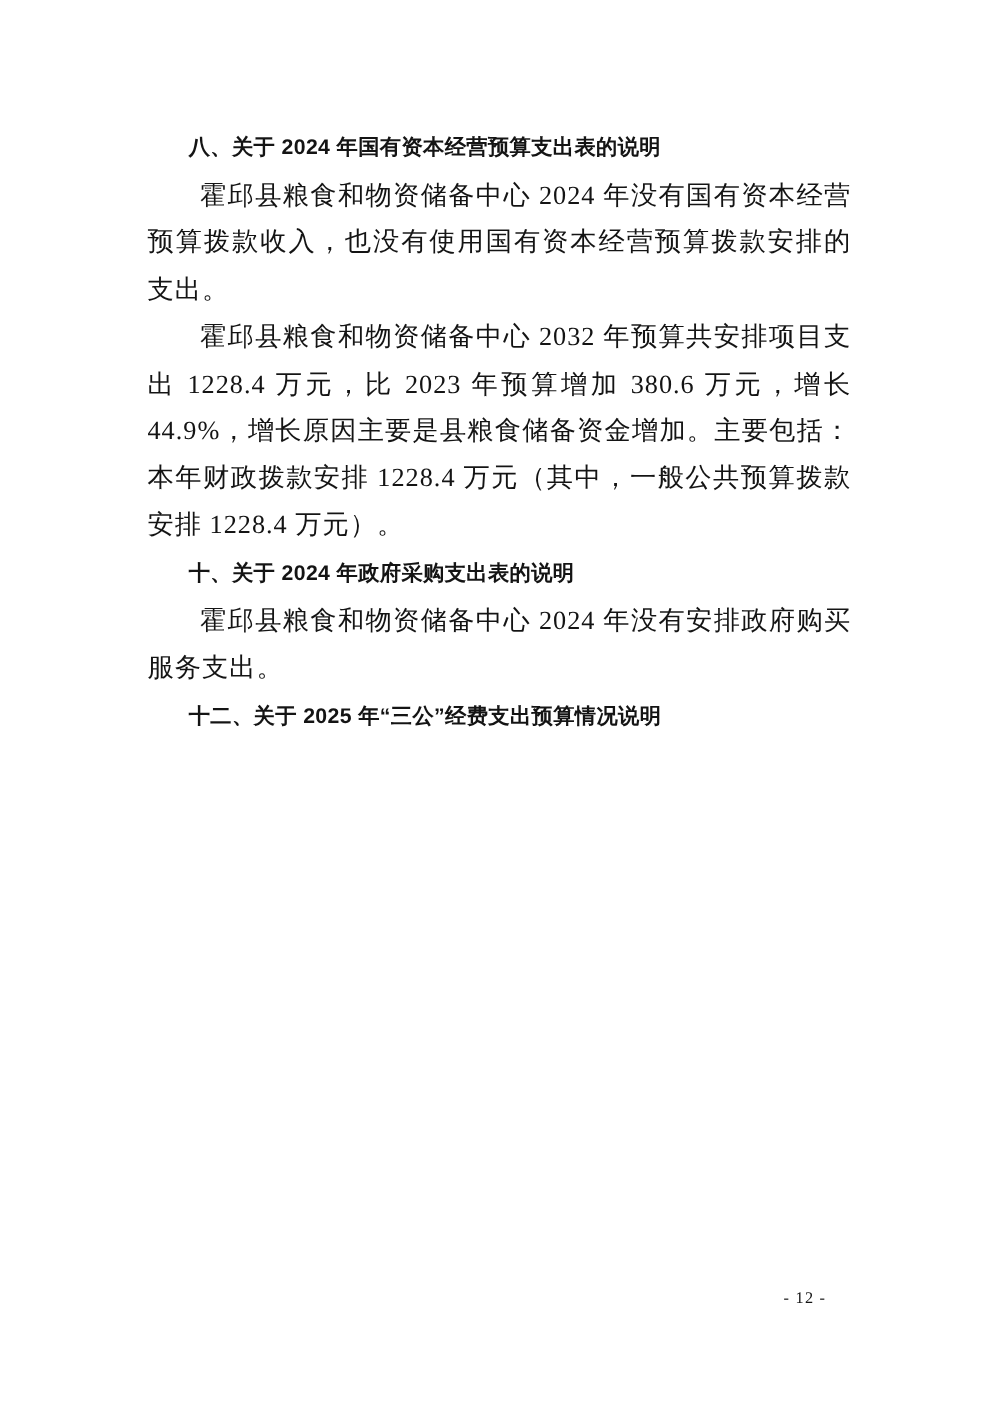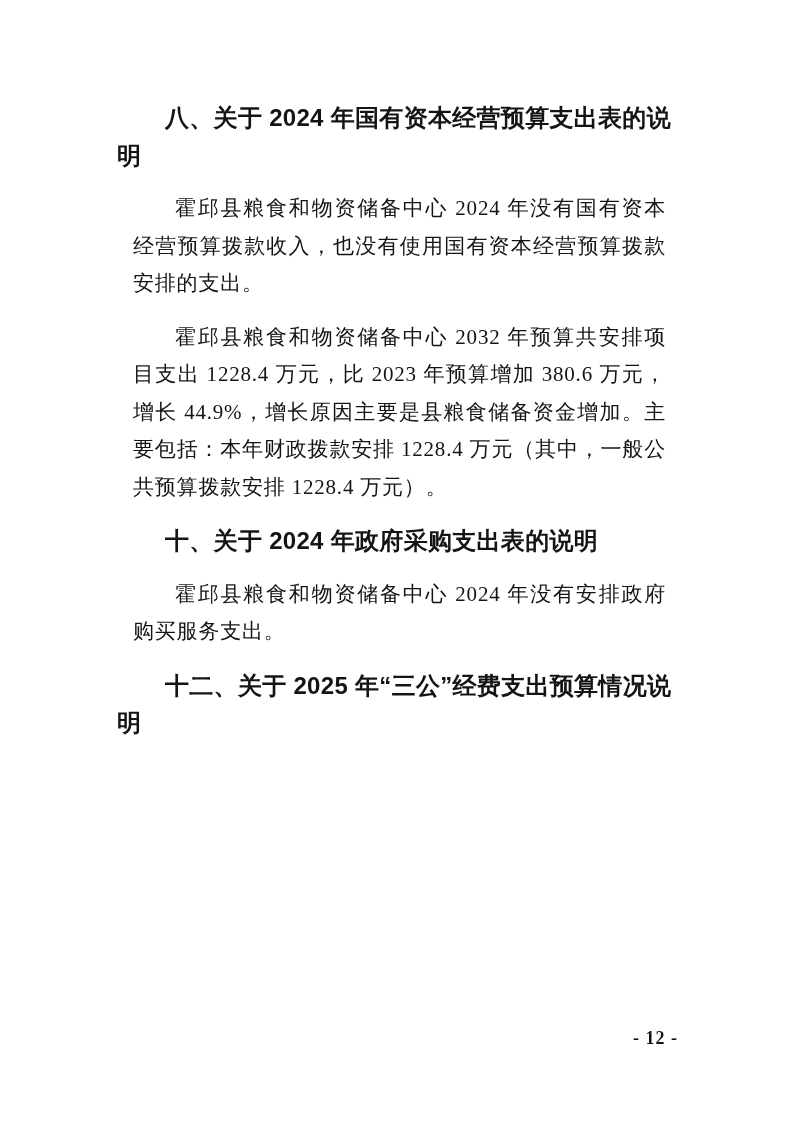"八、关于 2024 年国有资本经营预算支出表的说明" .sec-heading { font-size: 24px -> 17px }
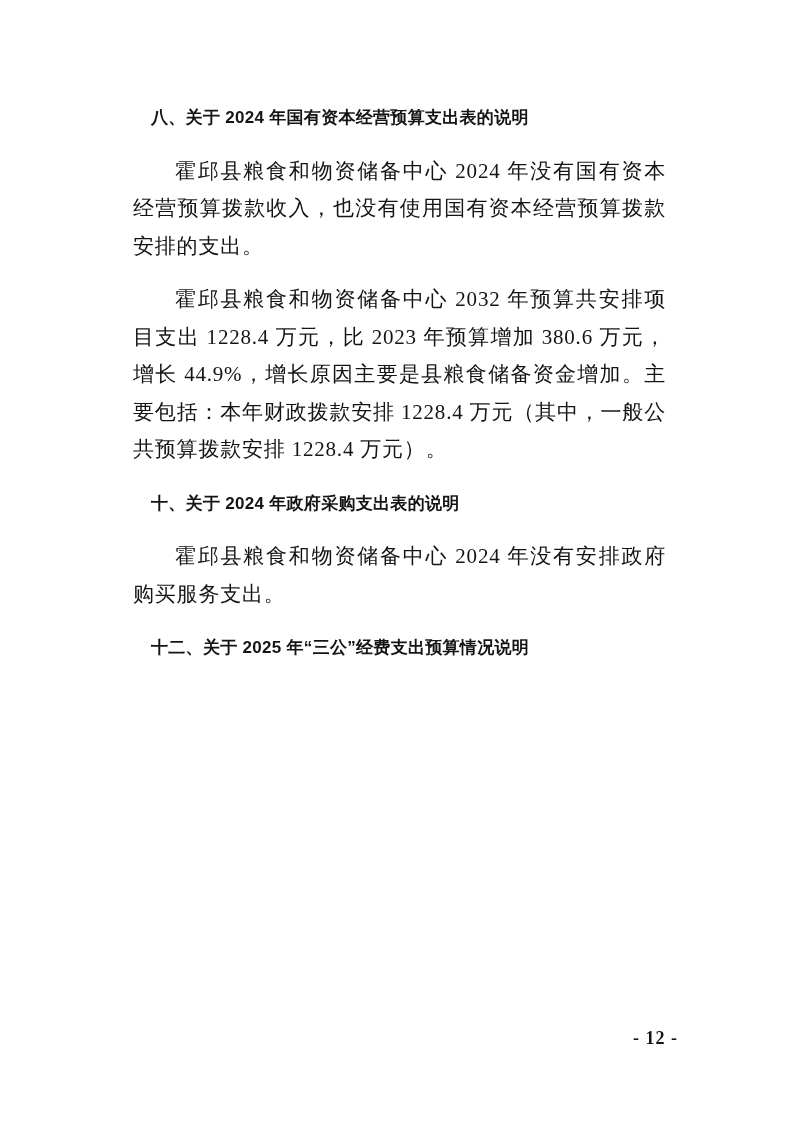"霍邱县粮食和物资储备中心 2024" .sec-para { margin: 16px -> 1px }
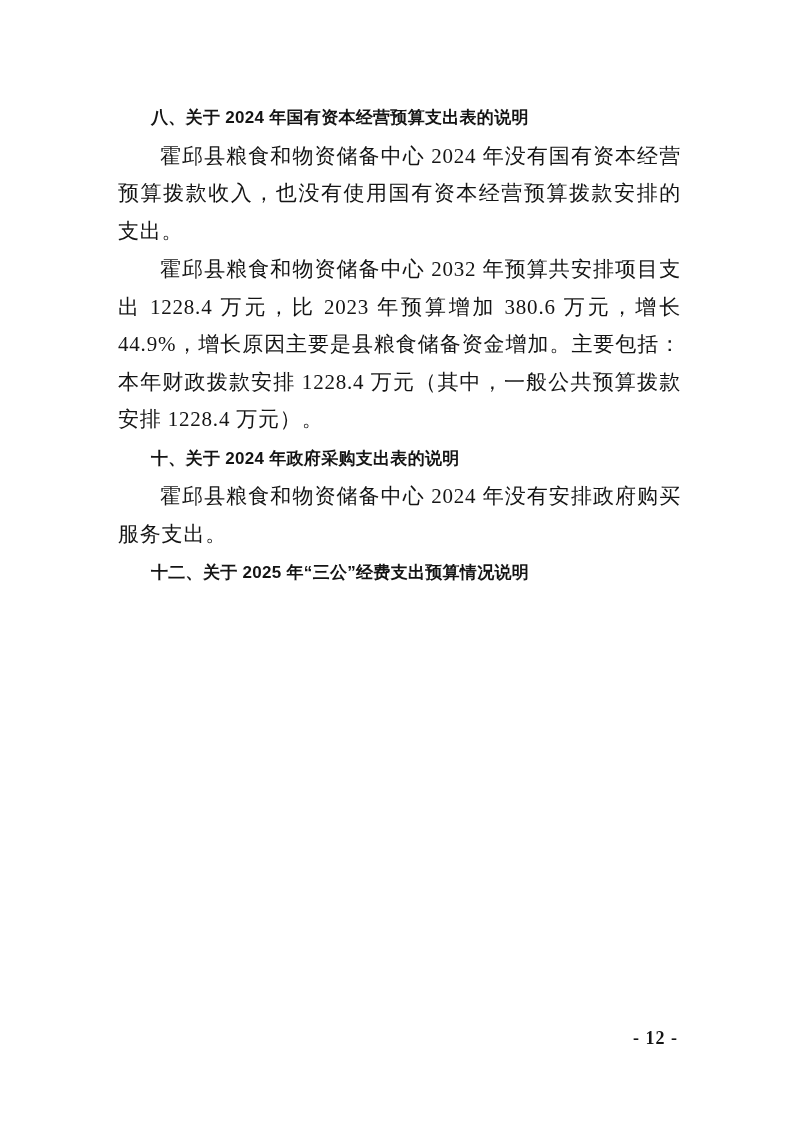"- 12 -" .page-number { font-size: 18px -> 13px; font-weight: bold -> none; right: 115px -> 132px }
